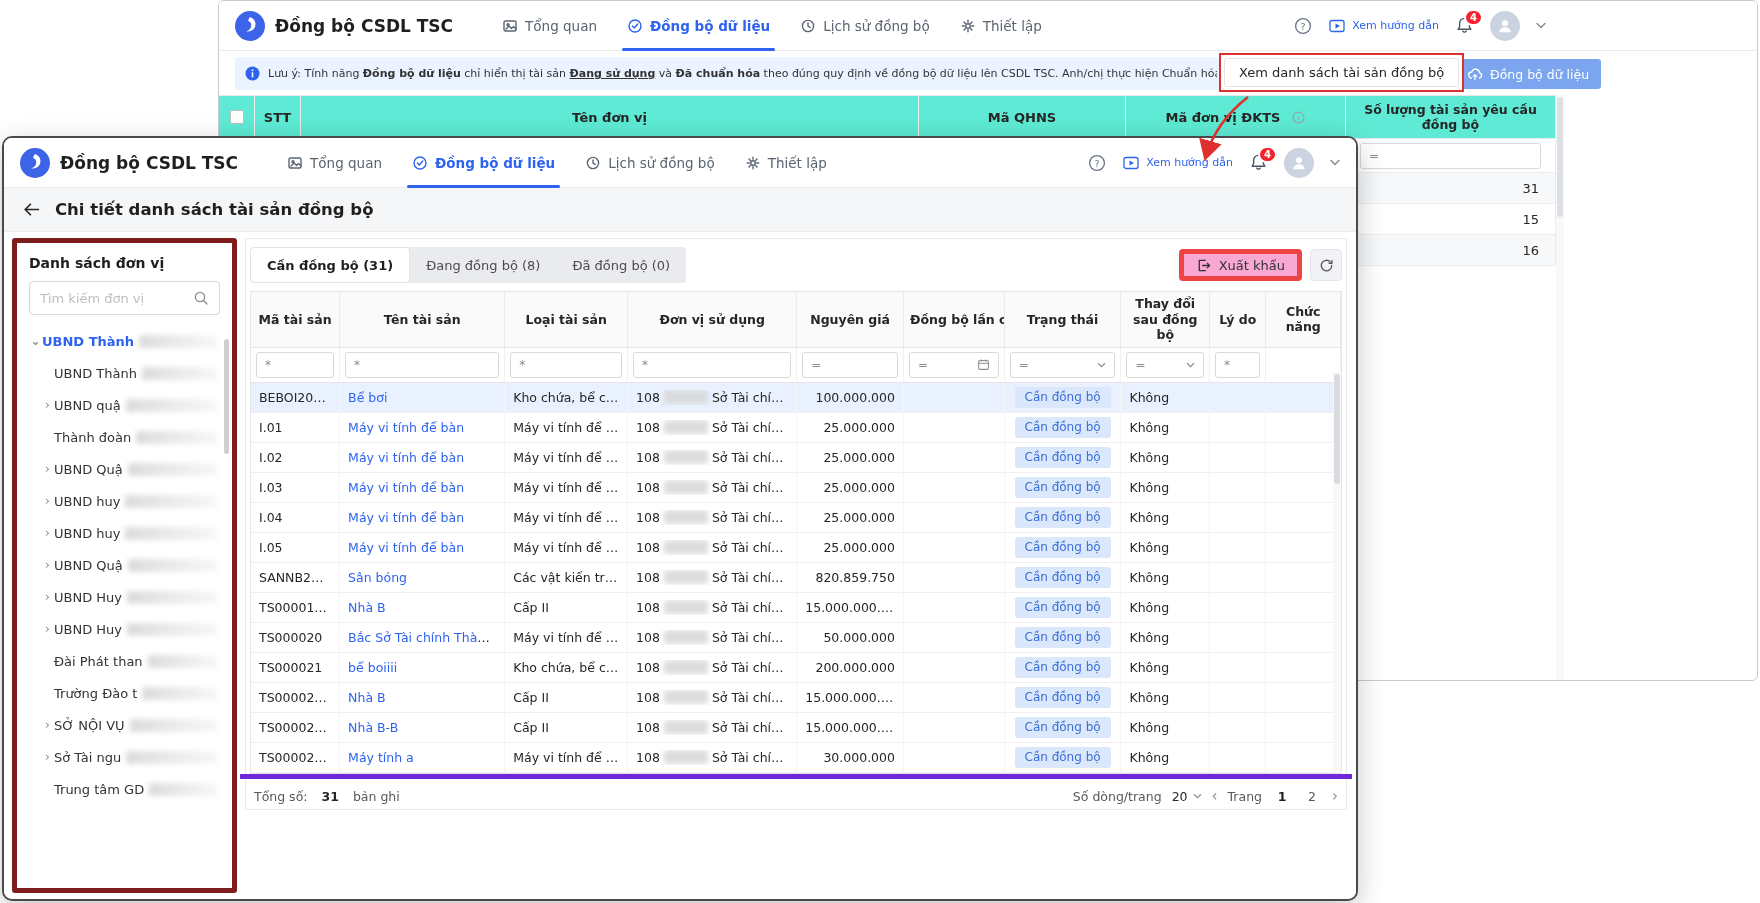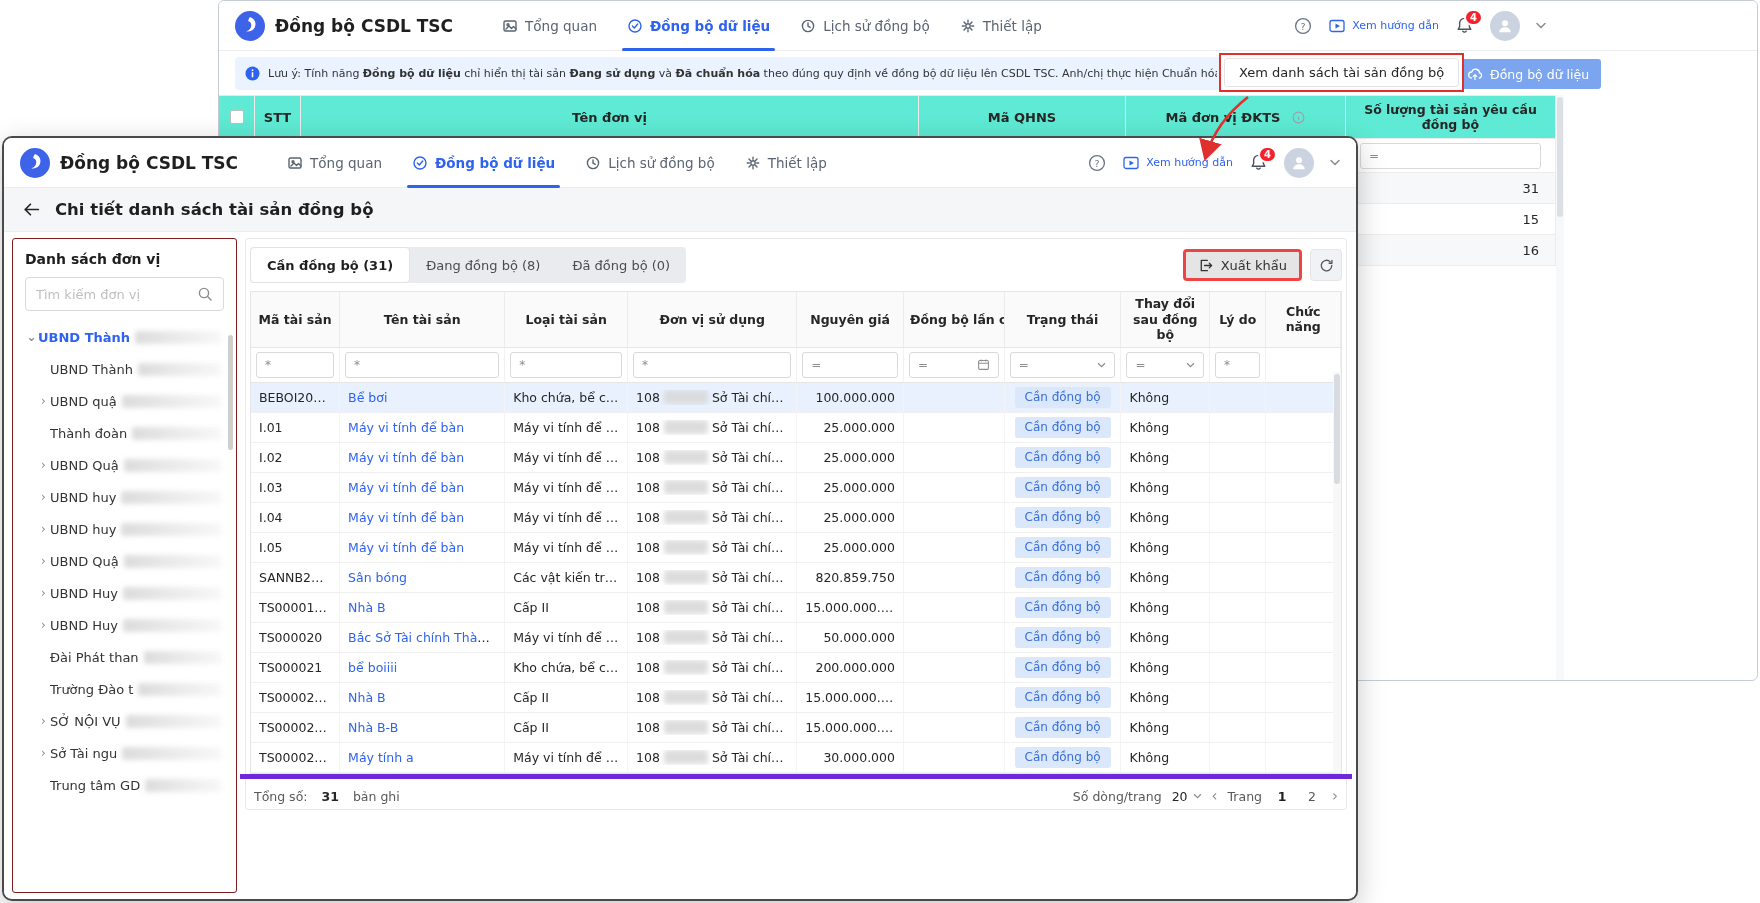"Đang sử dụng" span { text-decoration: none -> underline }
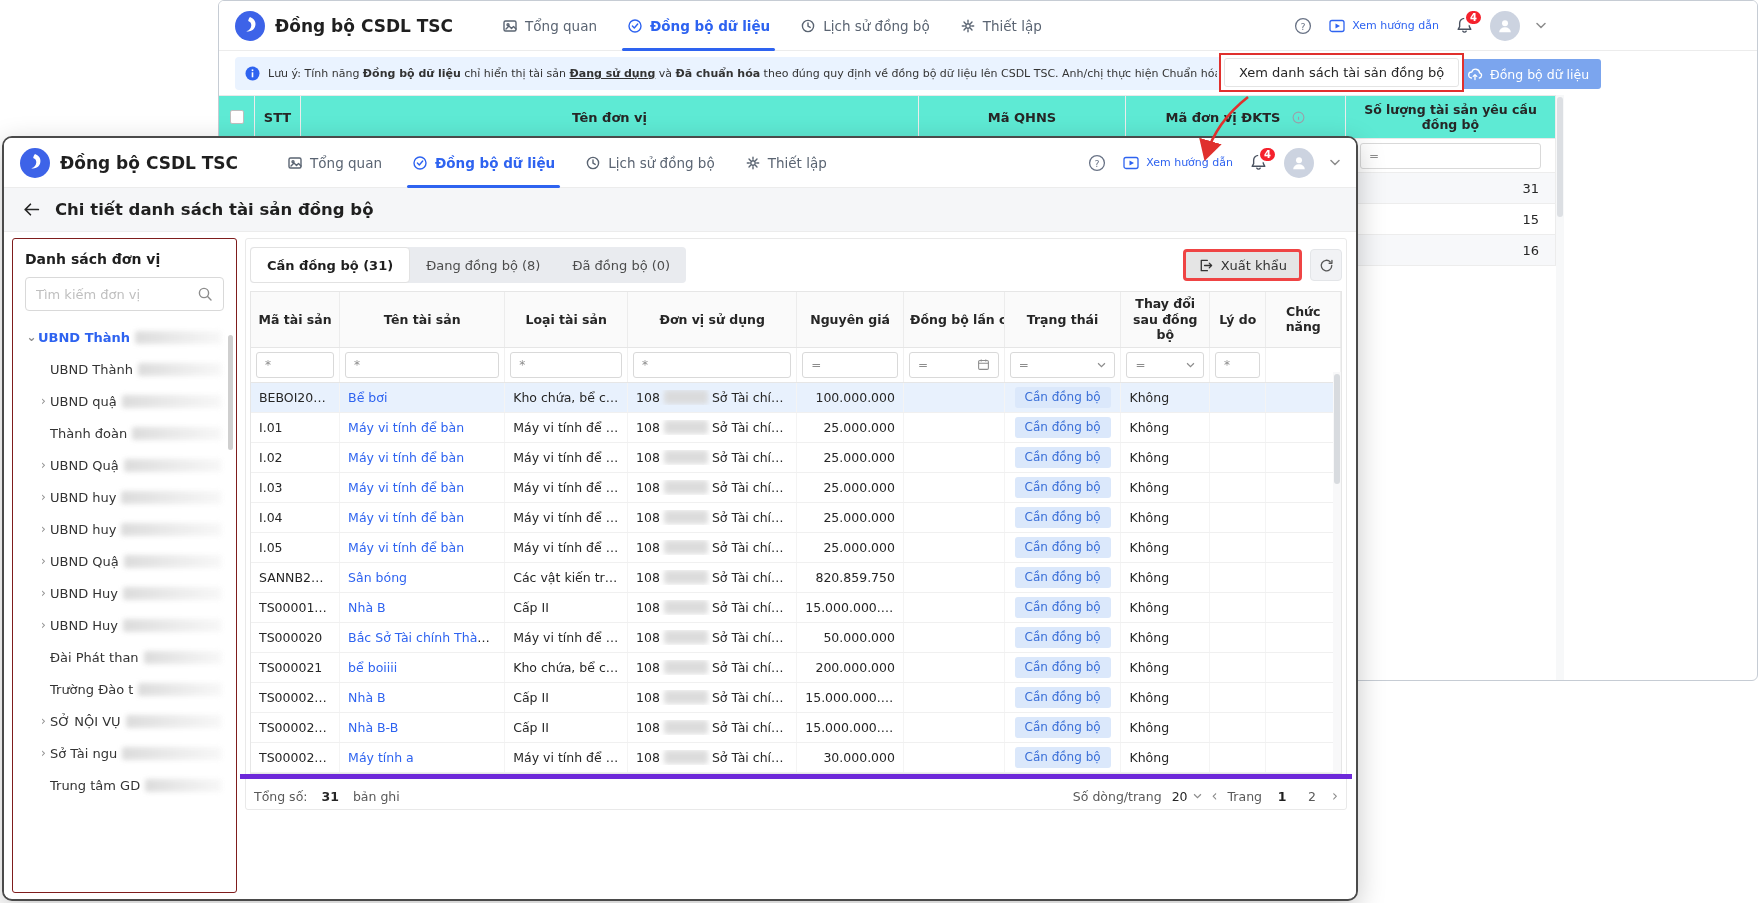"Danh sách đơn vị" .sidebar { border: 1px solid #7f1d1d -> 5px solid #7f1d1d }
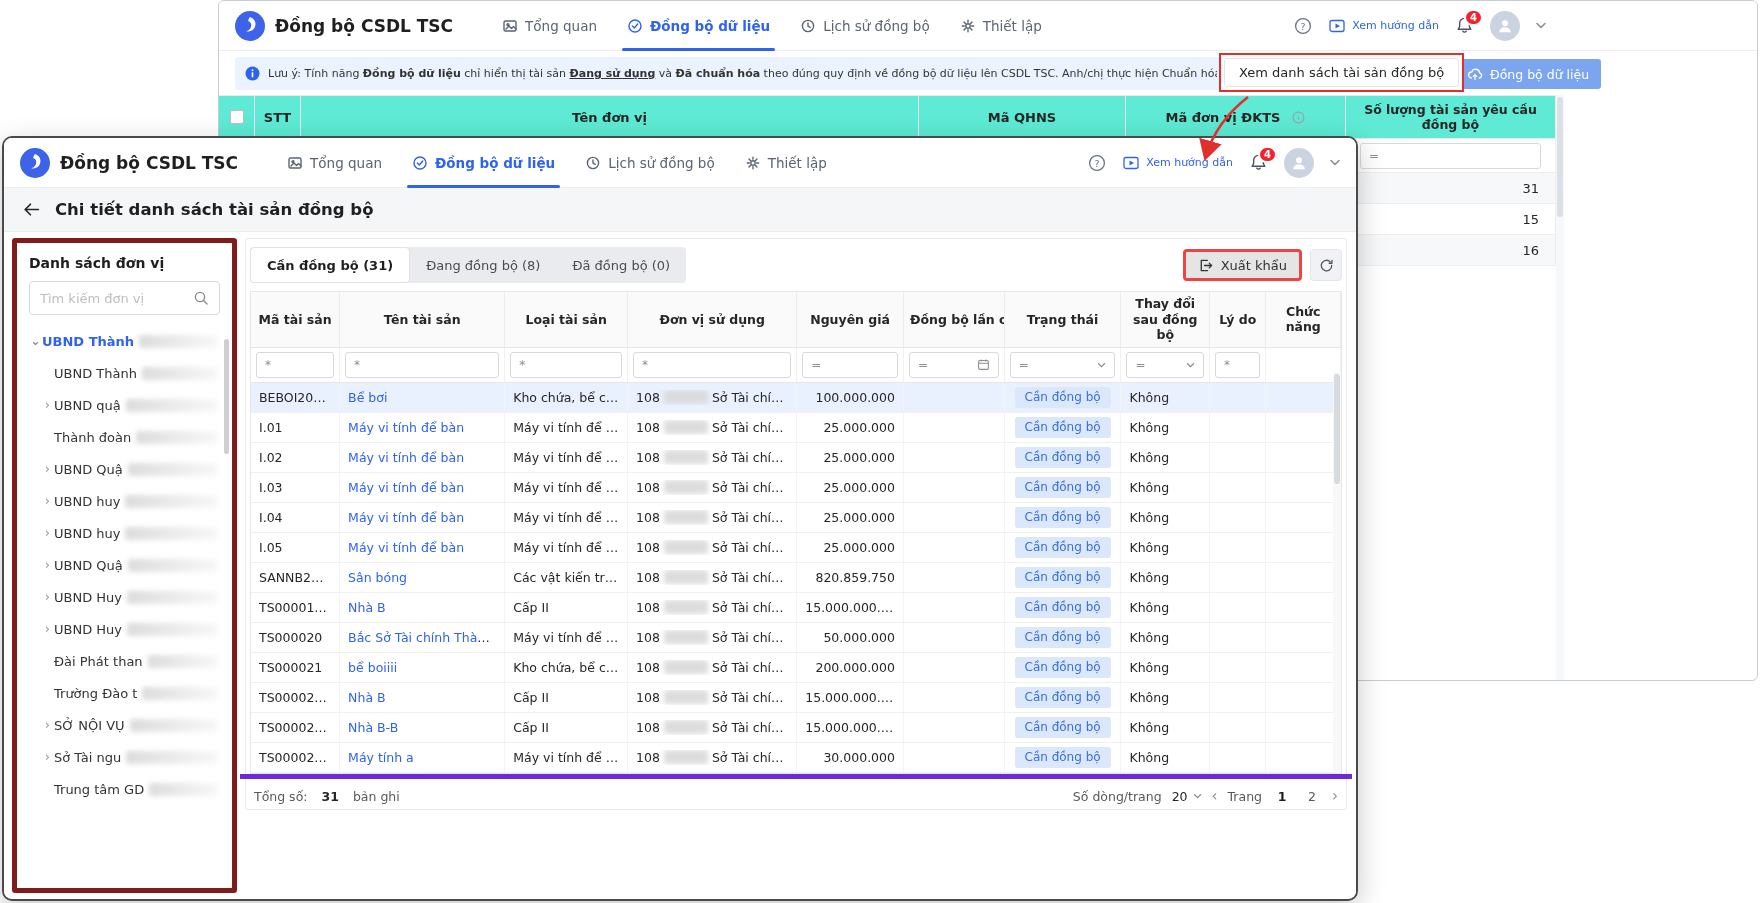"Xuất khẩu" .btn-light { background: #e5e5e5 -> #f9a8d4; border: 3px solid #ef4444 -> 5px solid #ef4444 }
